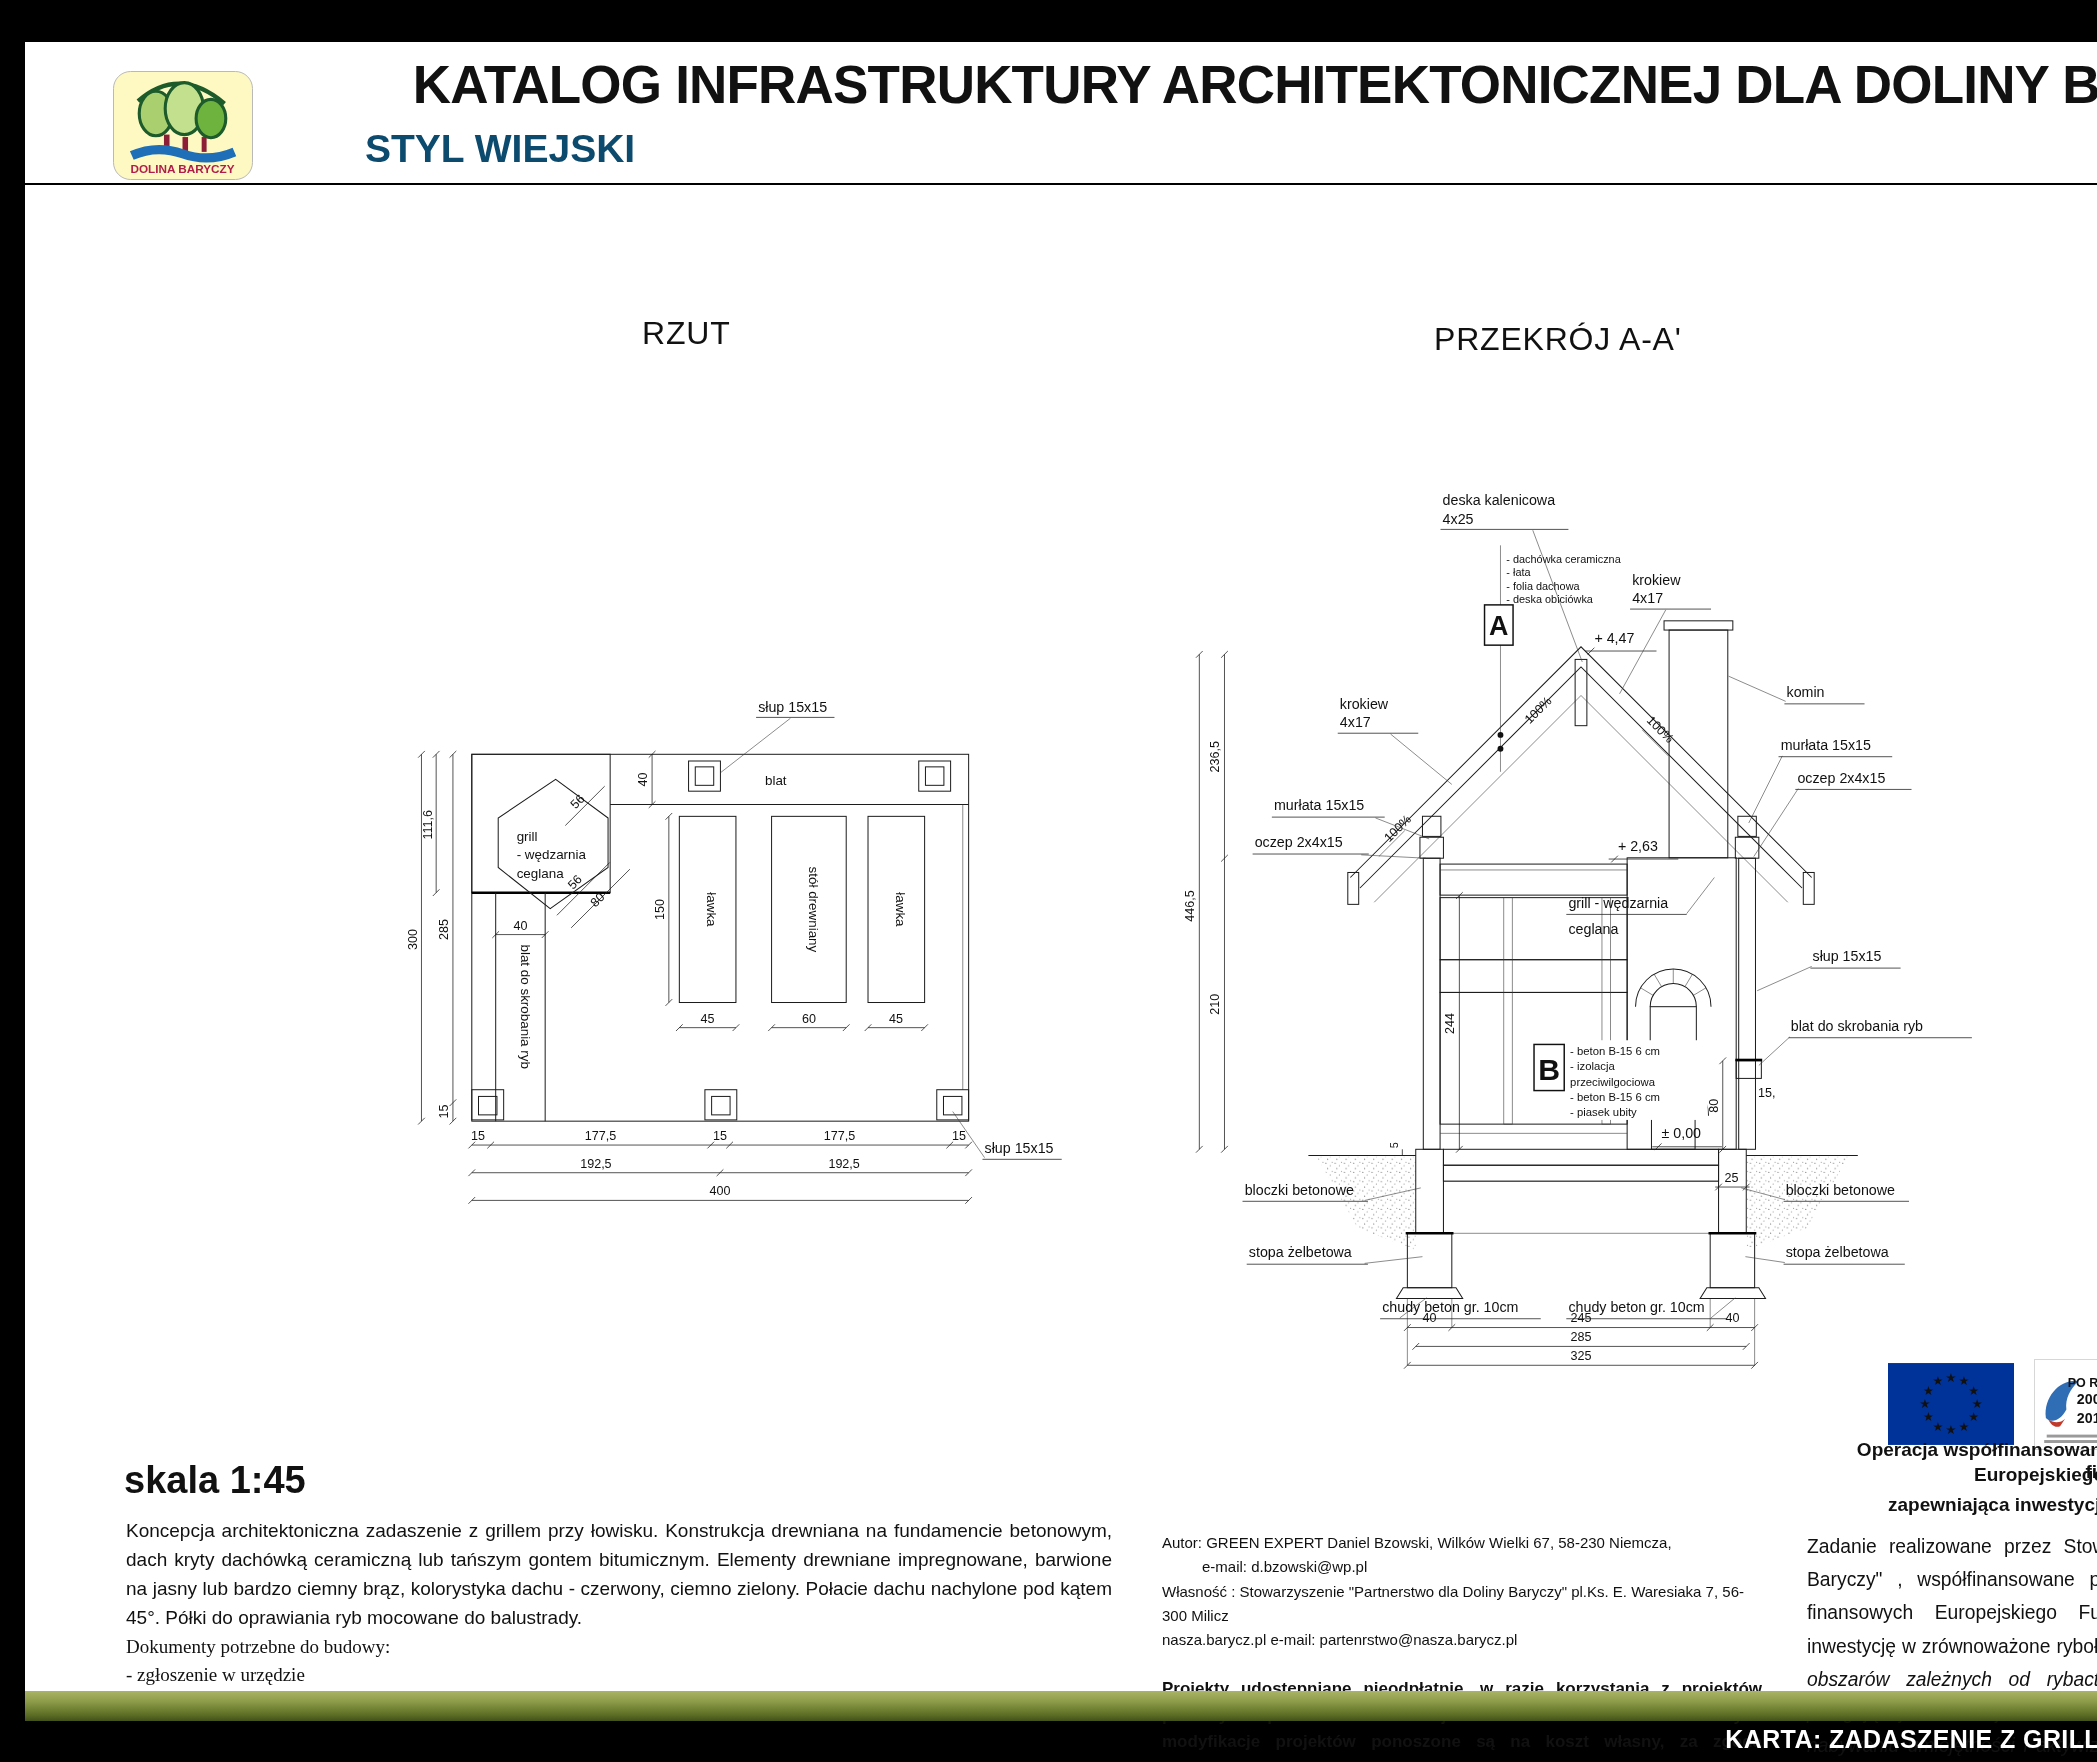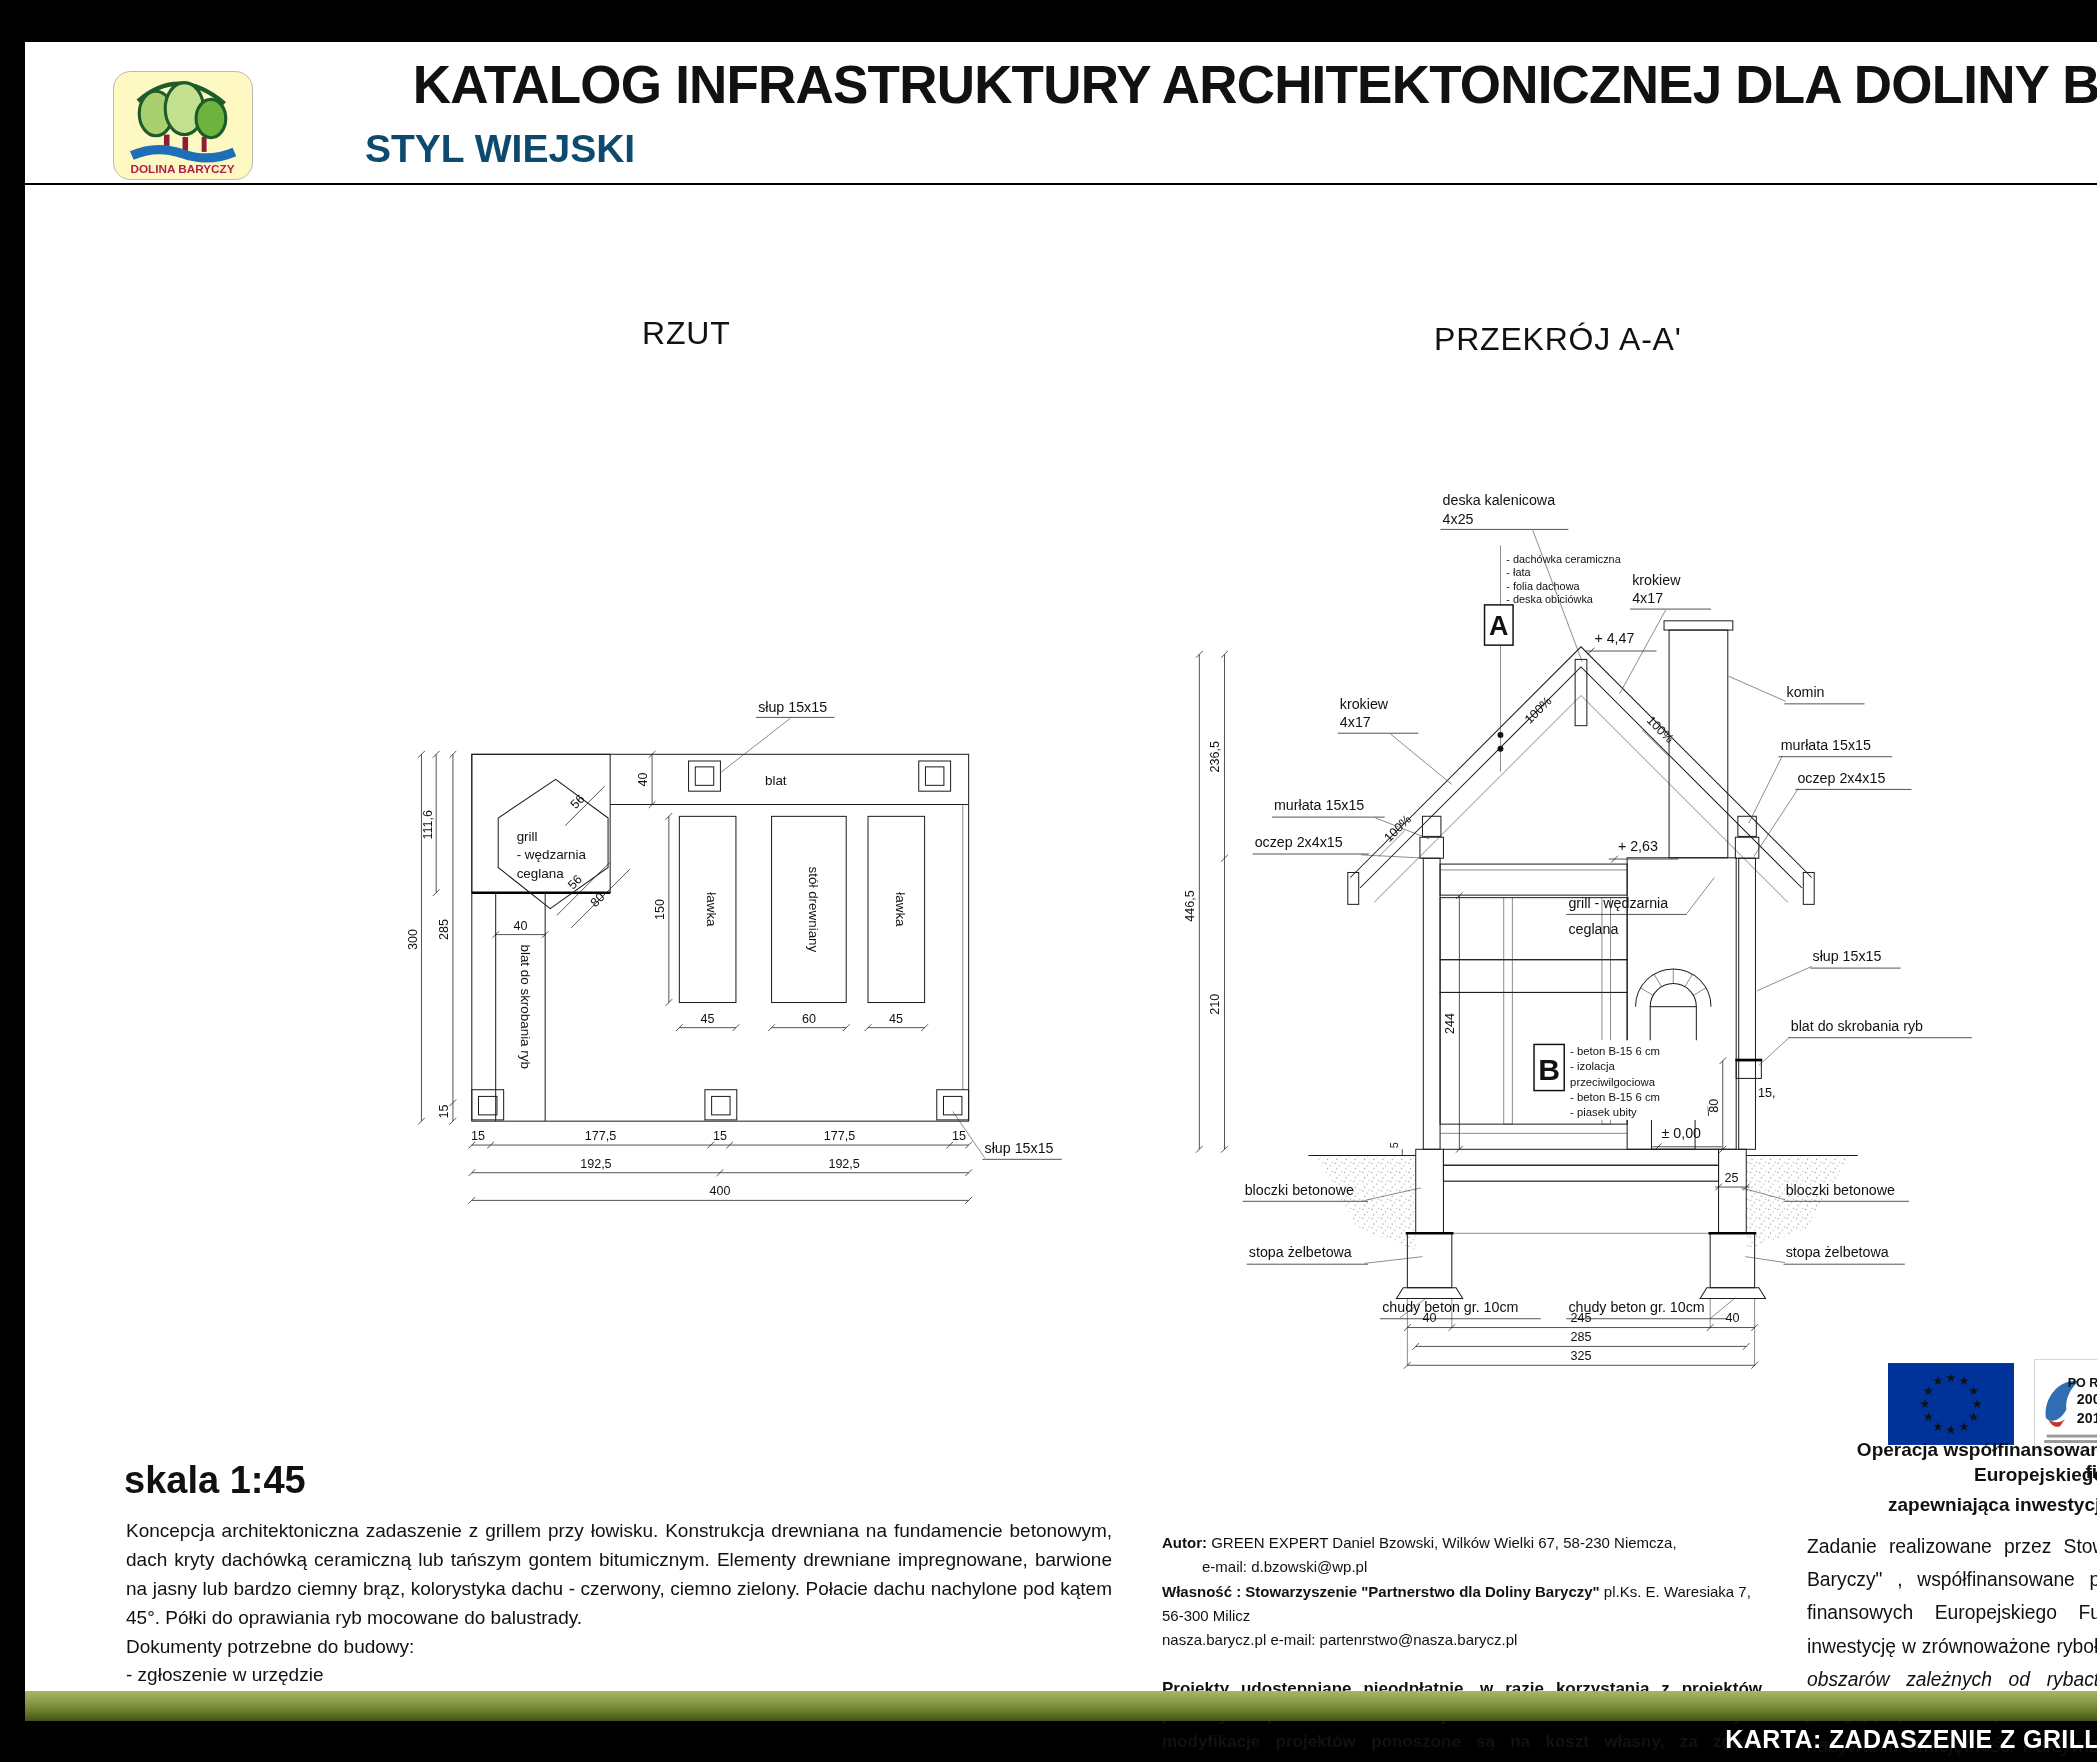"Autor:" .credits b { font-weight: bold -> normal }
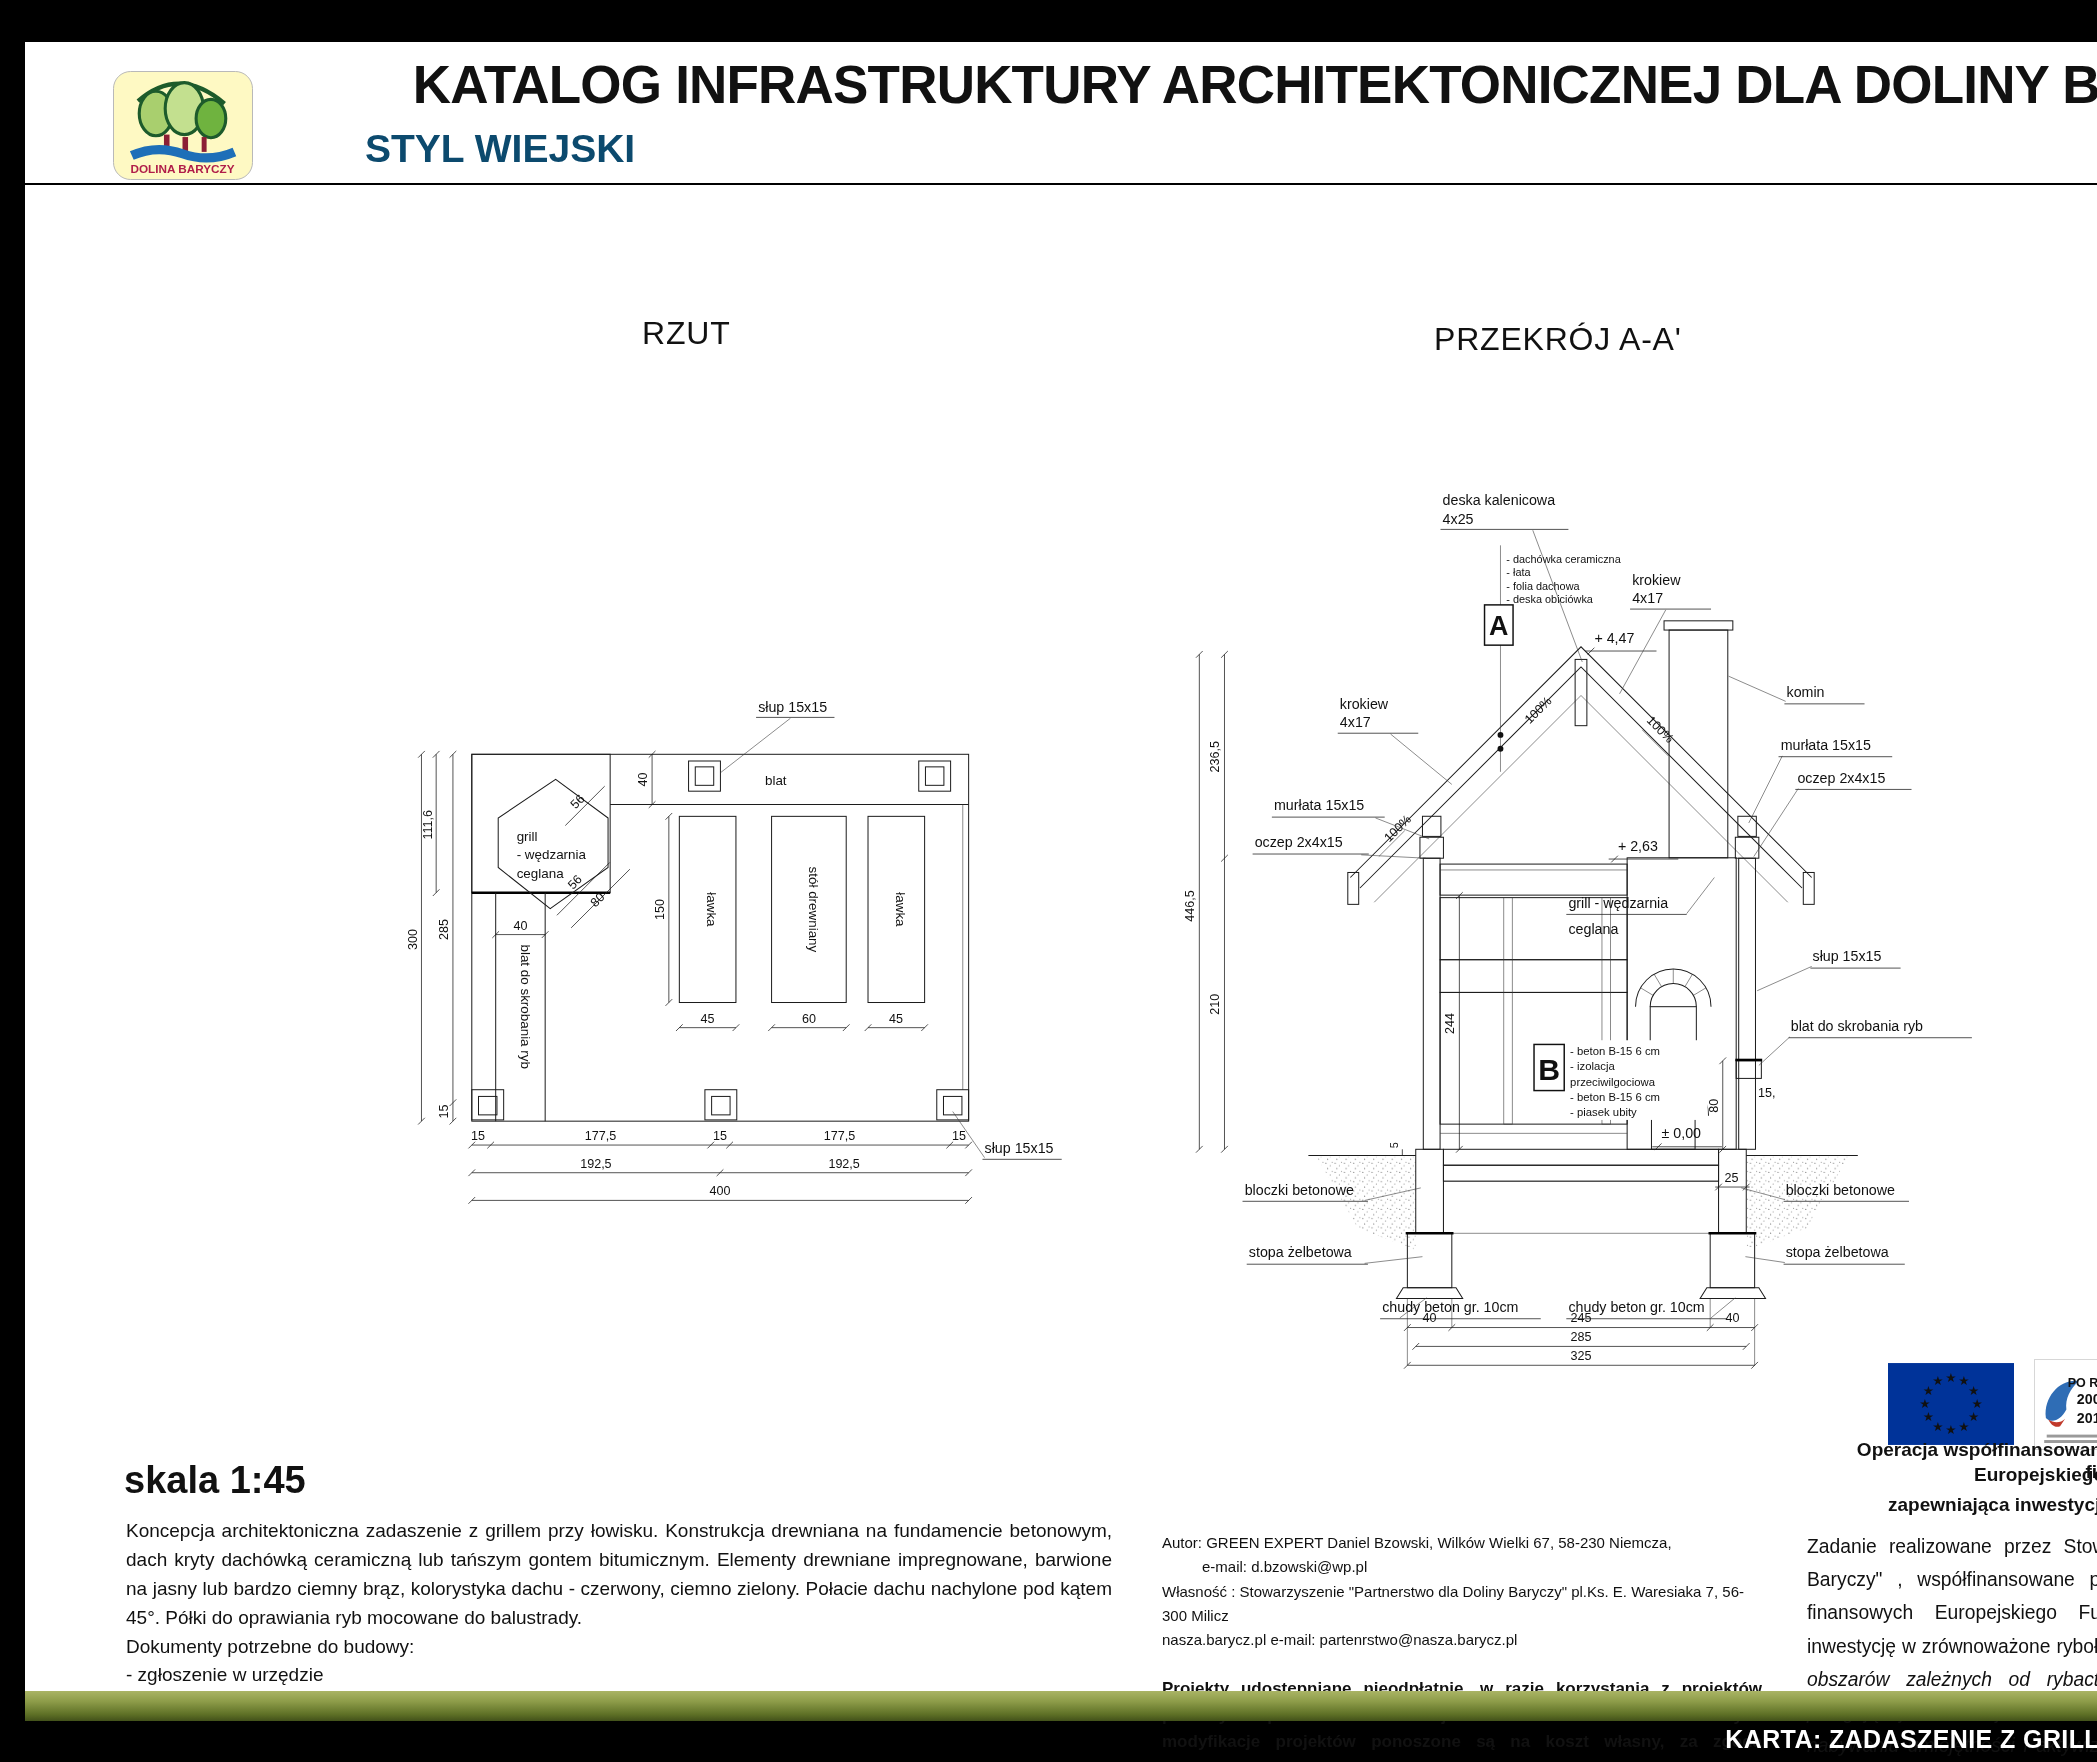"Dokumenty potrzebne do budowy:" .desc .nj { font-family: none -> Liberation Serif, serif }
